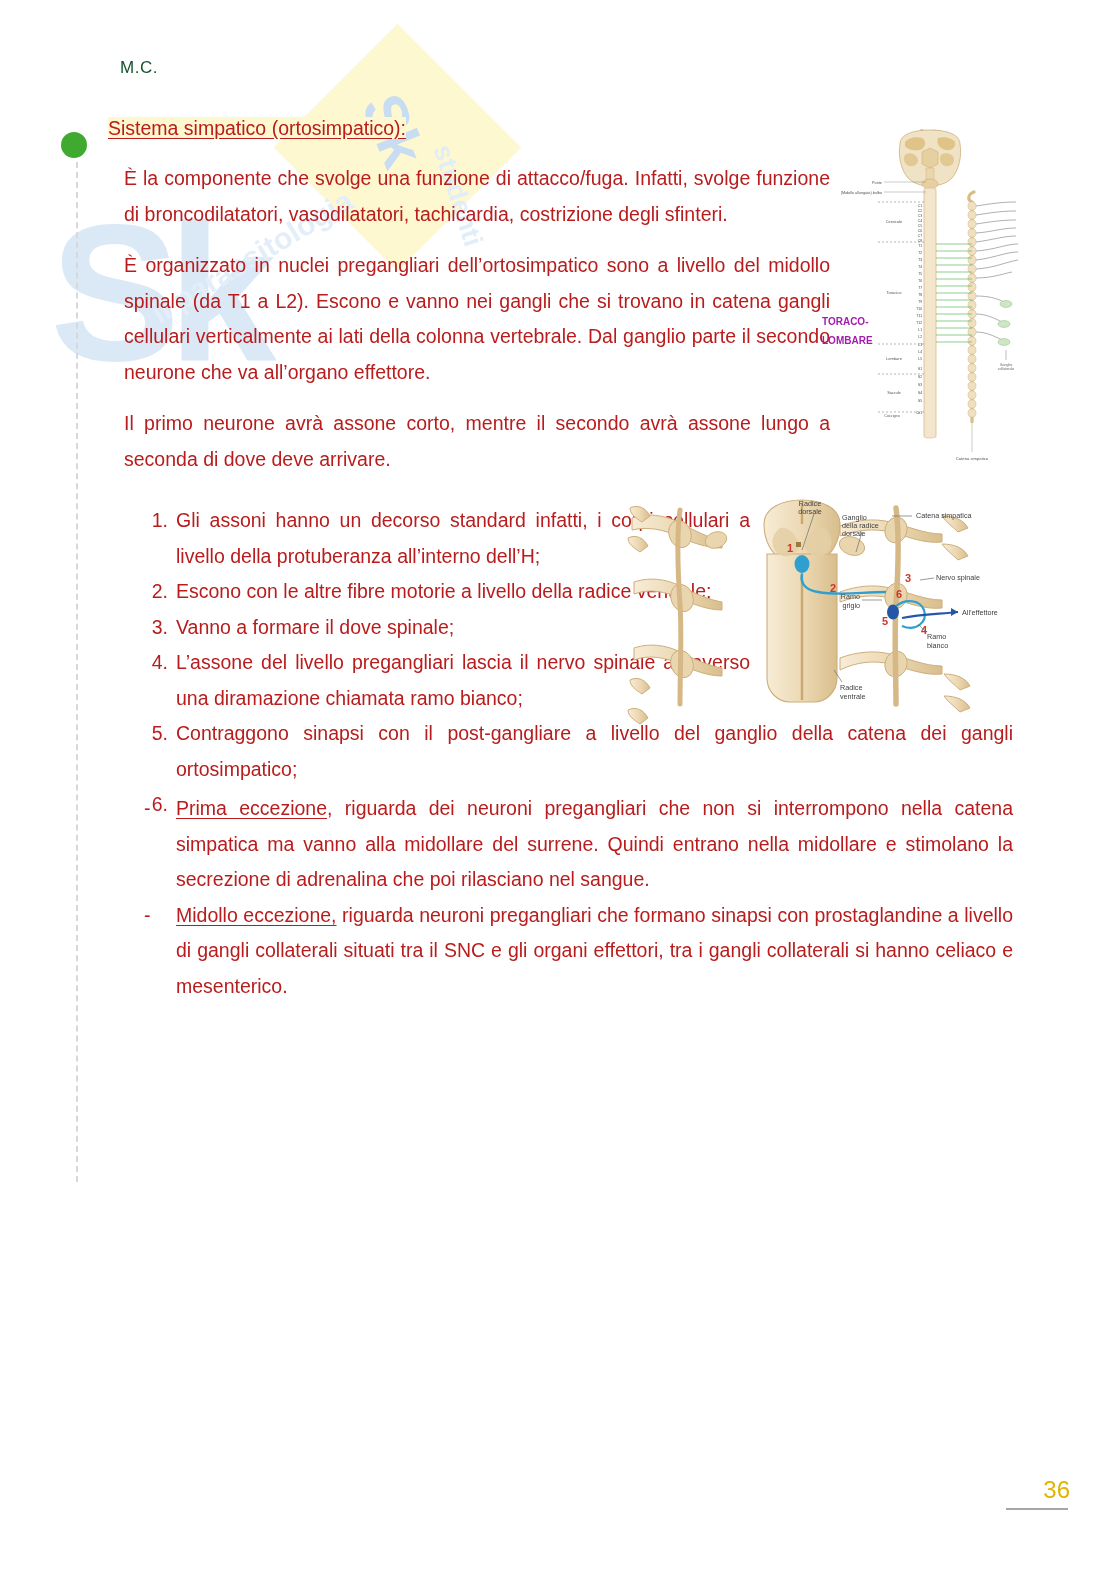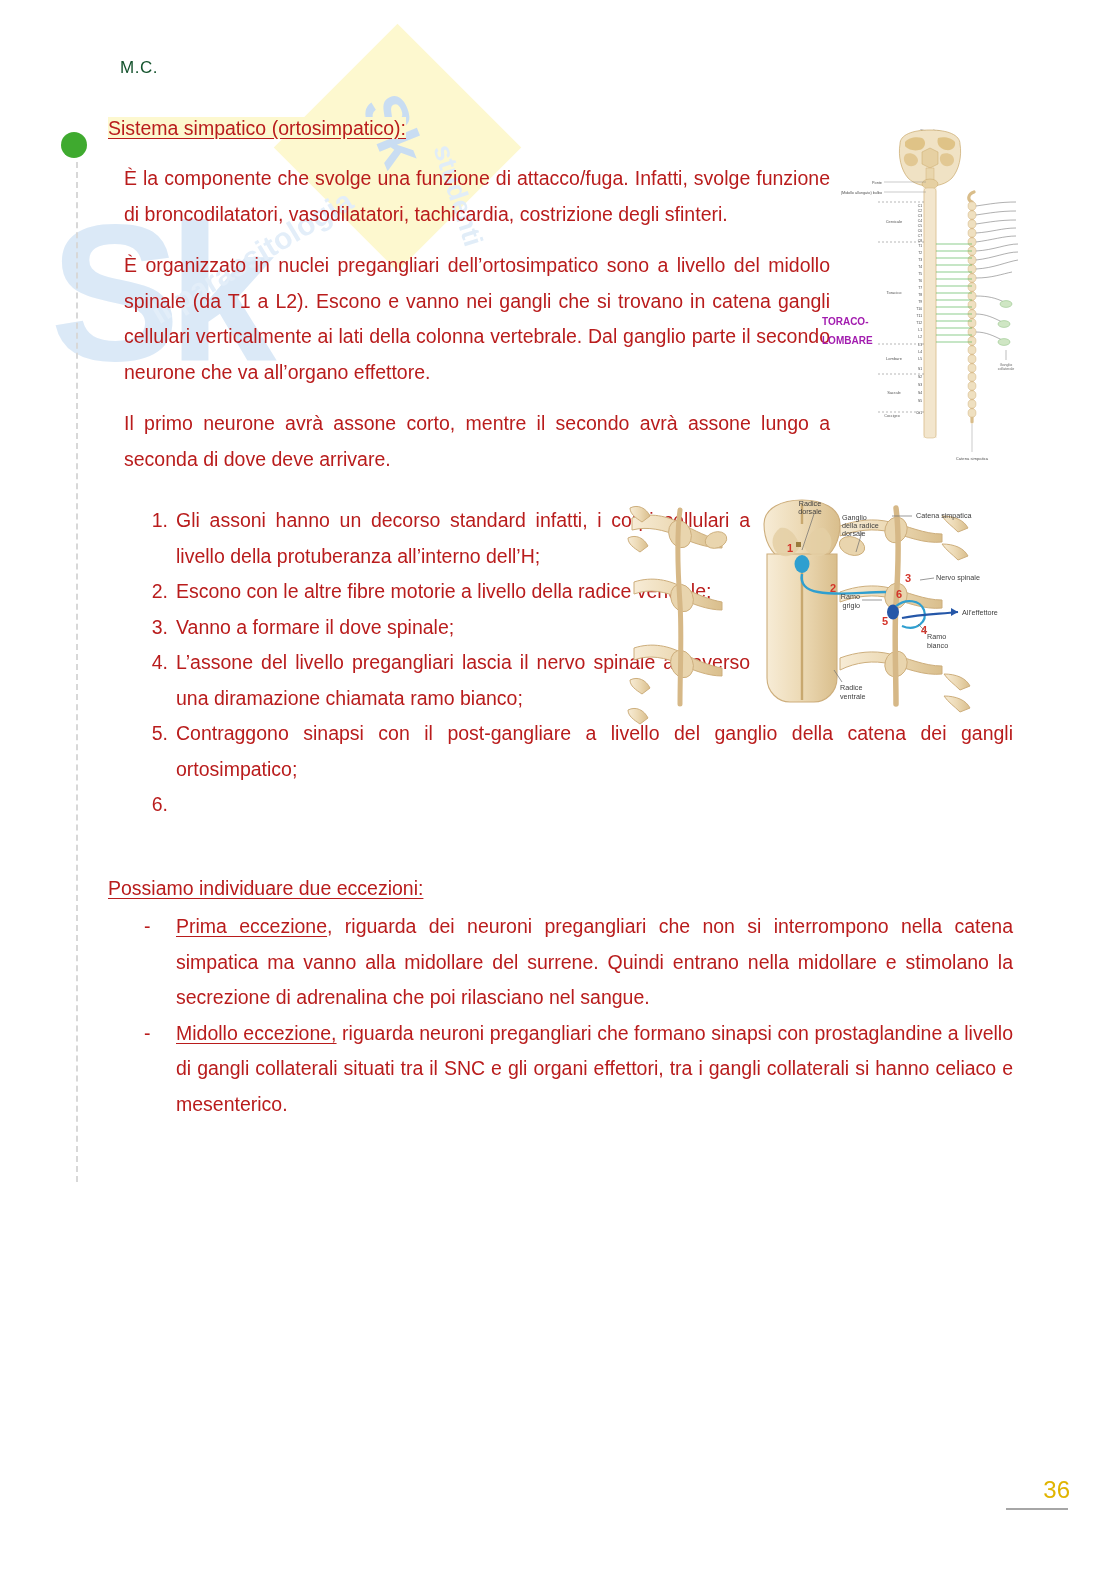"Possiamo individuare due eccezioni:" div.sec-title { html: <div>Possiamo individuare due eccezioni:</div> -> none }
